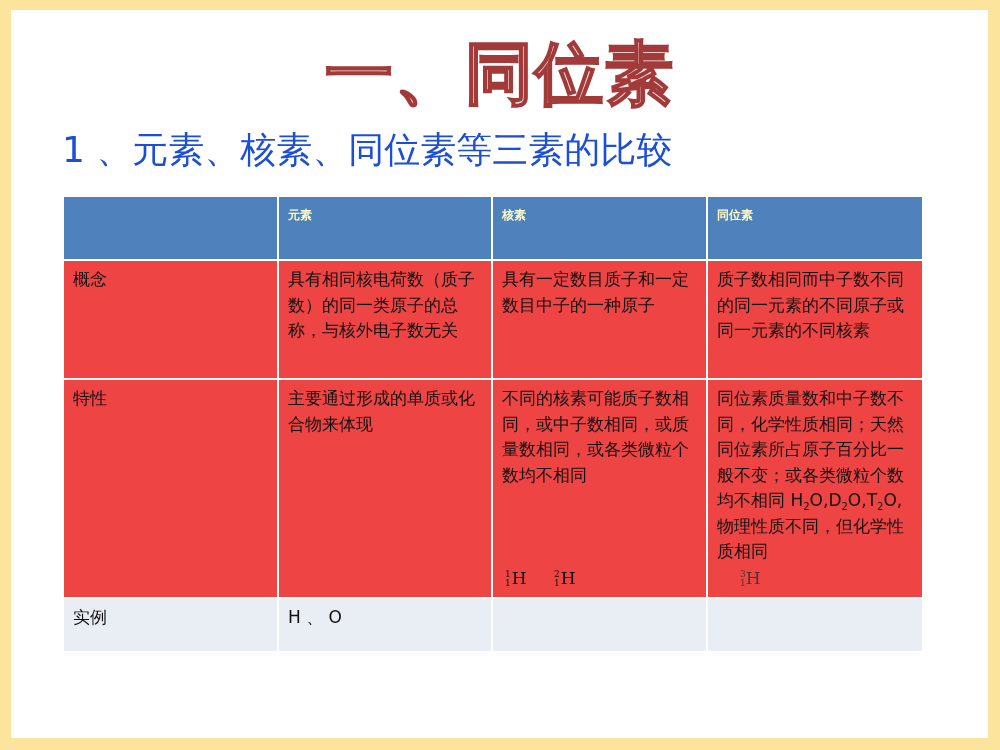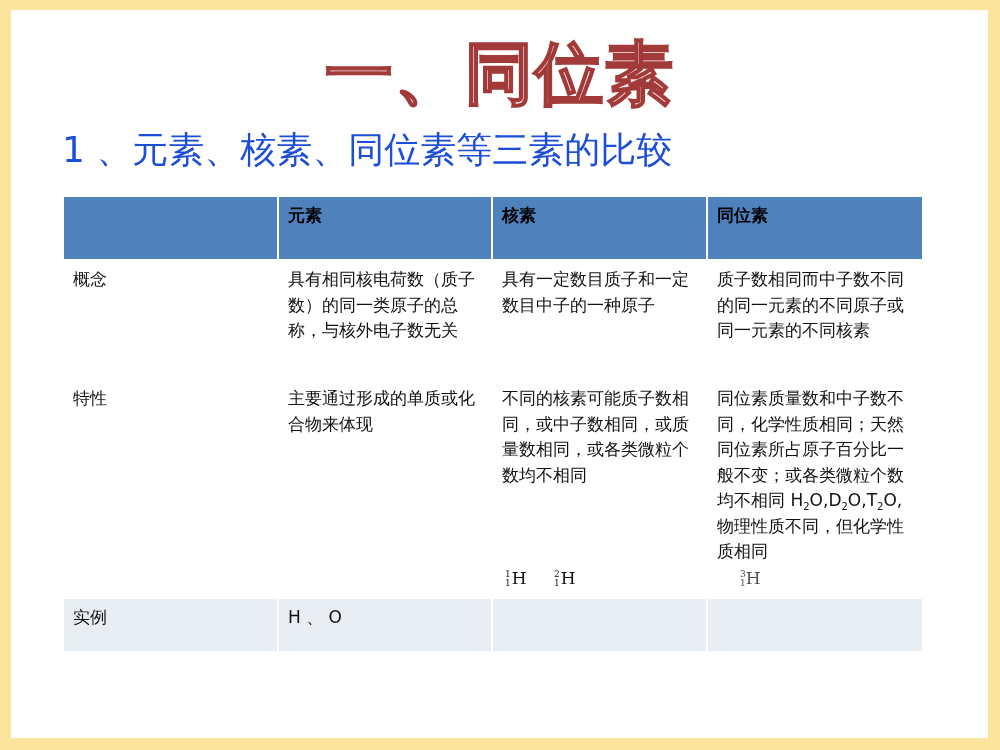"元素" table.cmp th { color: #000000 -> #fef9c3; font-size: 17px -> 12px }
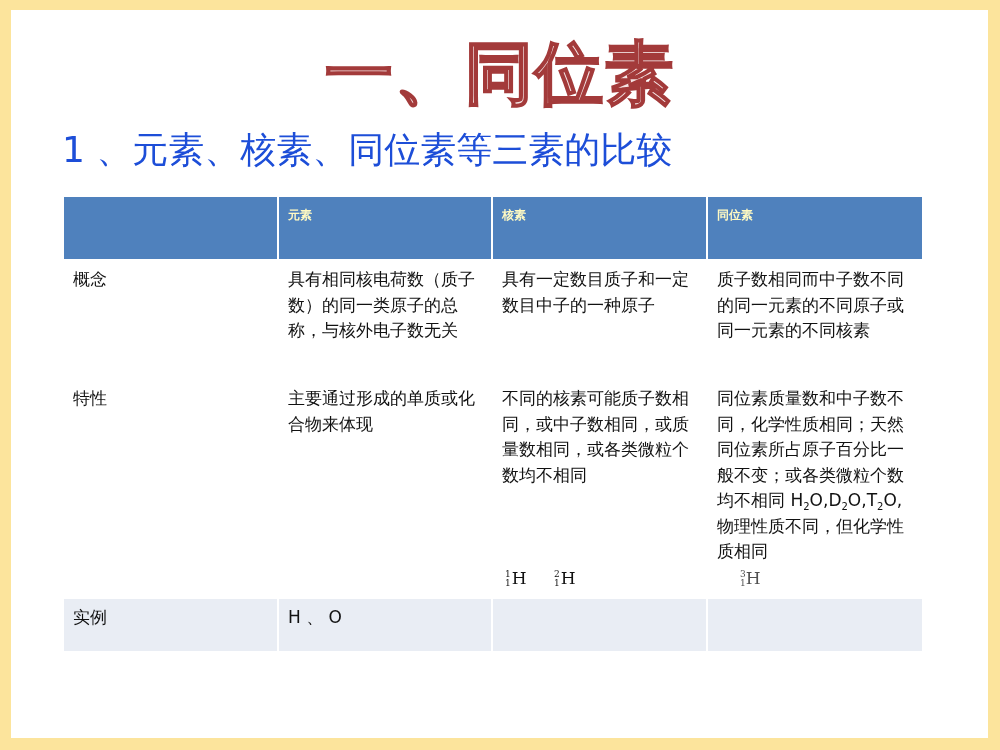"概念" tr.dark td { background: #ffffff -> #ef4444 }
